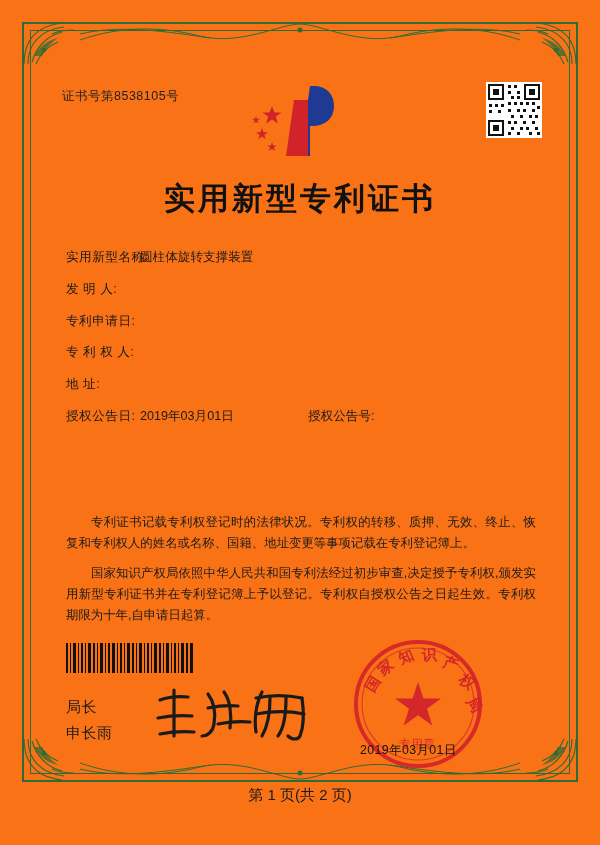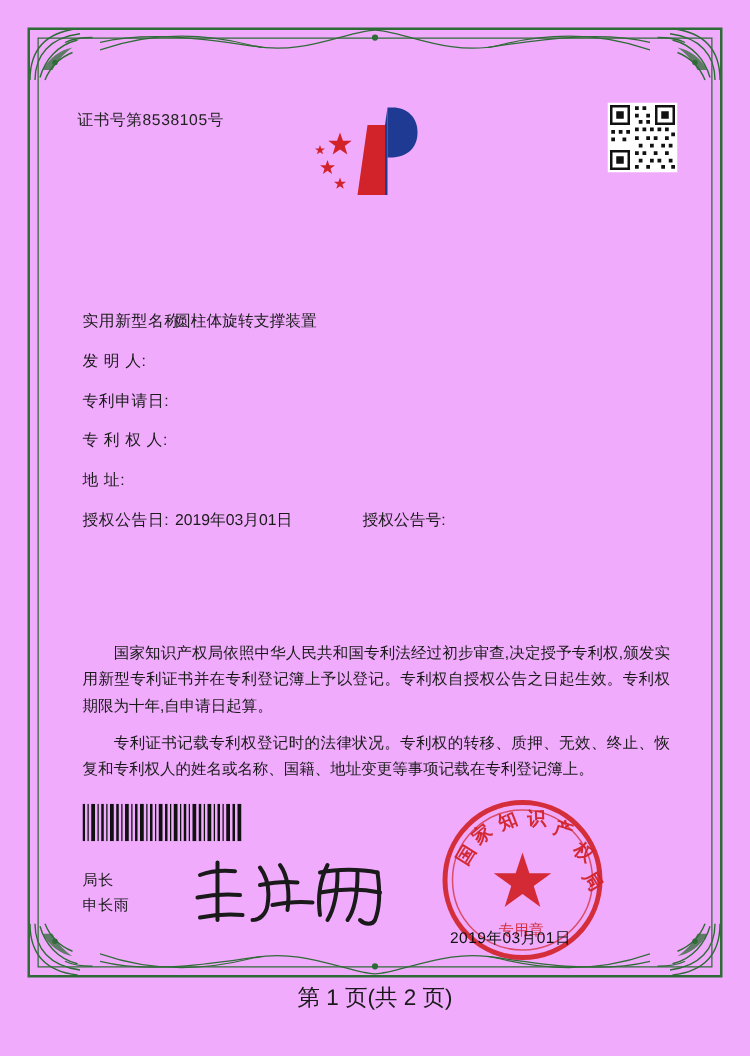"证书号第8538105号" .page { background: #f0abfc -> #f97316 }
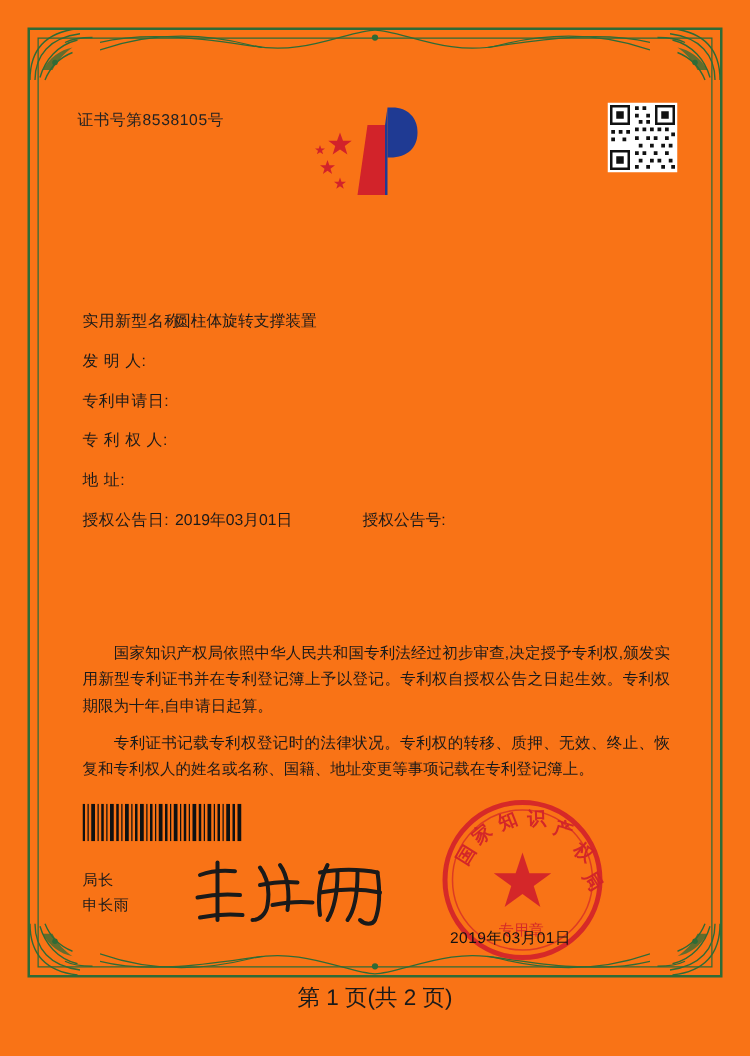"实用新型专利证书" div.title { html: none -> <div>实用新型专利证书</div> }
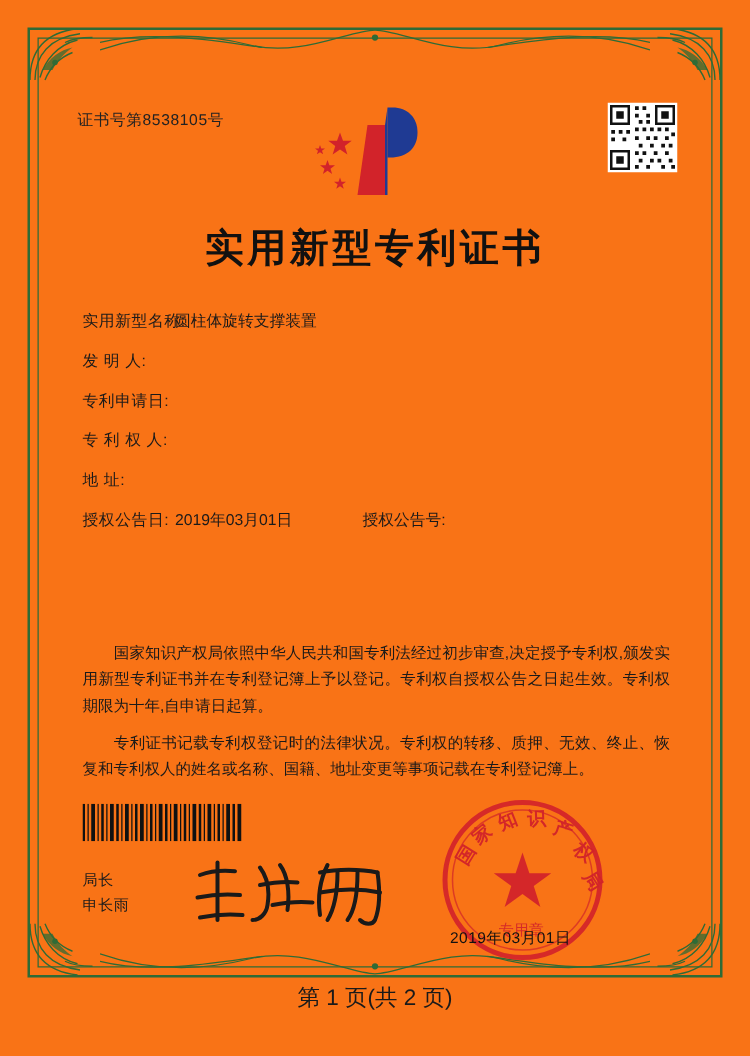"授权公告号:" .field-label2 { margin-left: none -> 18px }
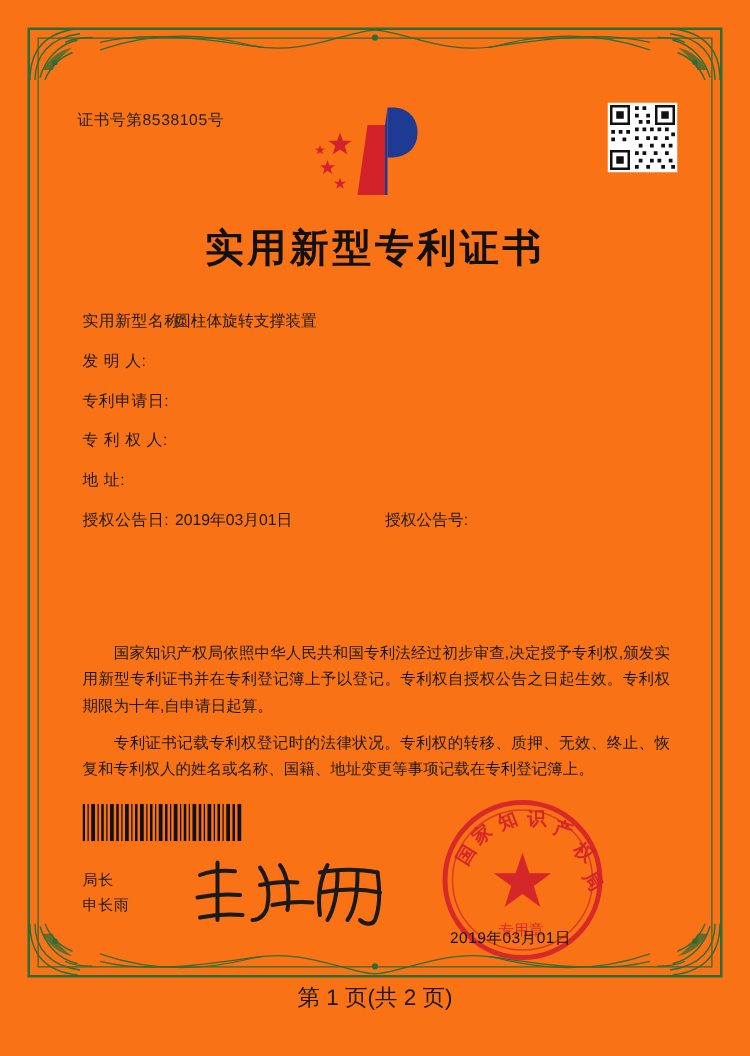"国家知识产权局依照中华人民共和国专利法经过初步审查,决定授予专利权,颁发实用新型" p { order: before "专利证书记载专利权登记时的法律状况。专利权的转移、质押、无效、终止、恢复和专利权" -> after "专利证书记载专利权登记时的法律状况。专利权的转移、质押、无效、终止、恢复和专利权" }
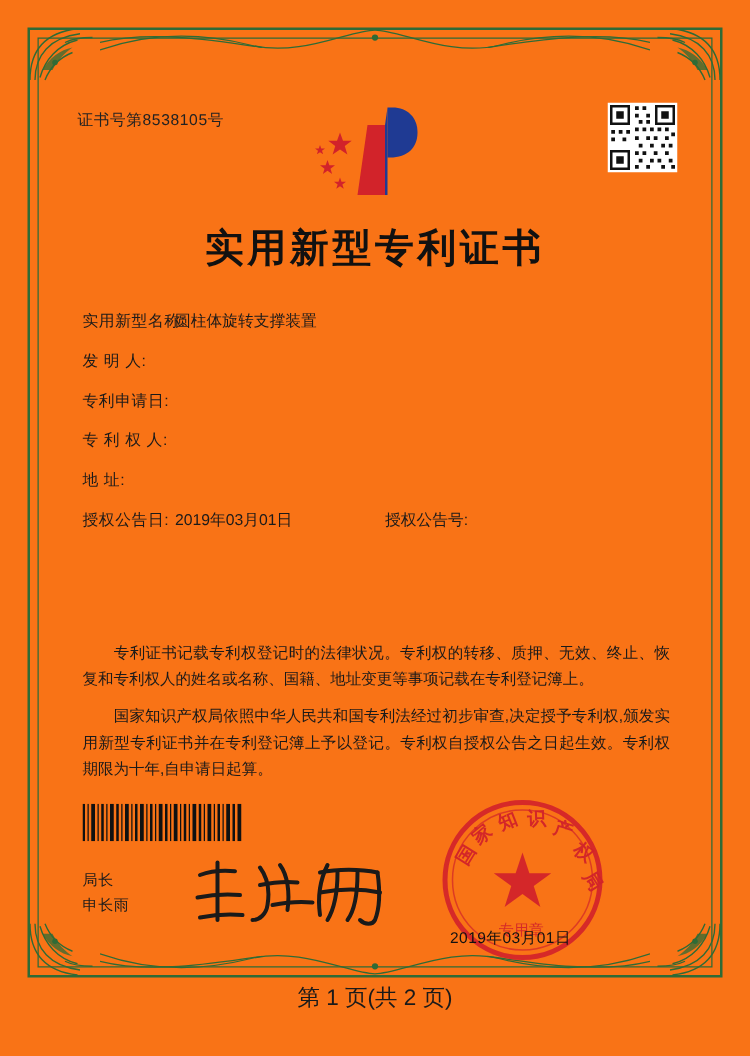"局长" .sign-label { font-size: 12px -> 15px }
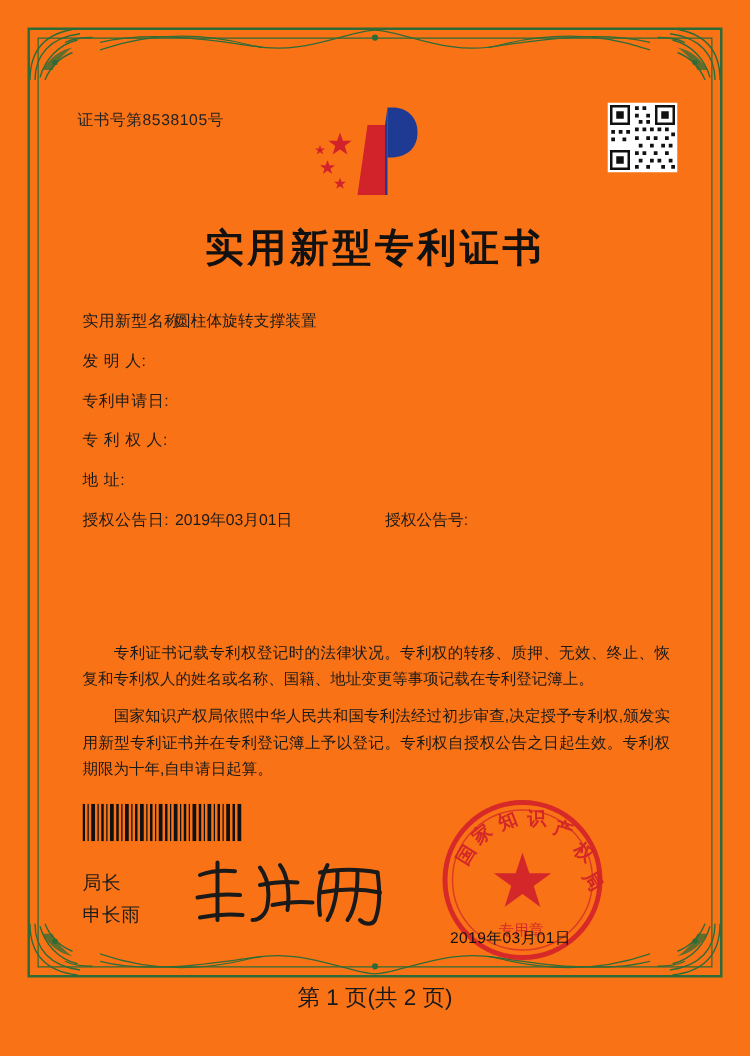"第 1 页(共 2 页)" .page-no { font-size: 18px -> 15px }
